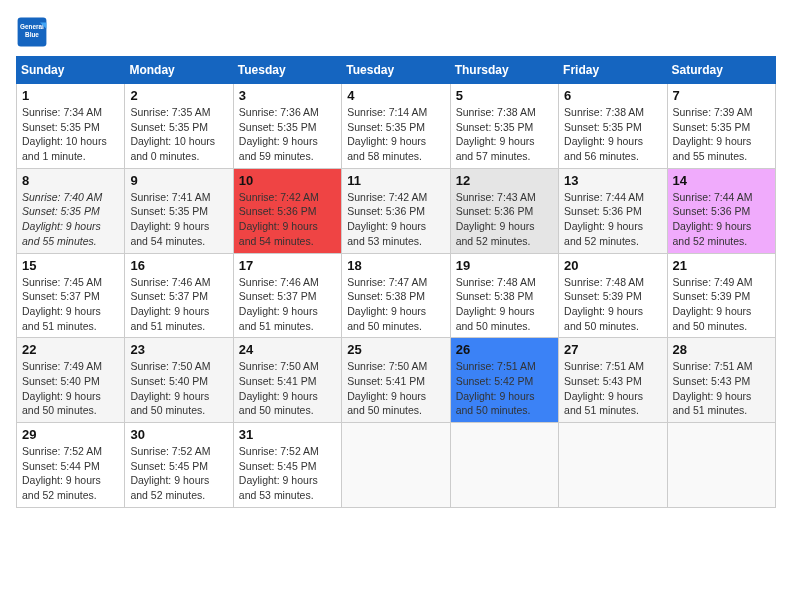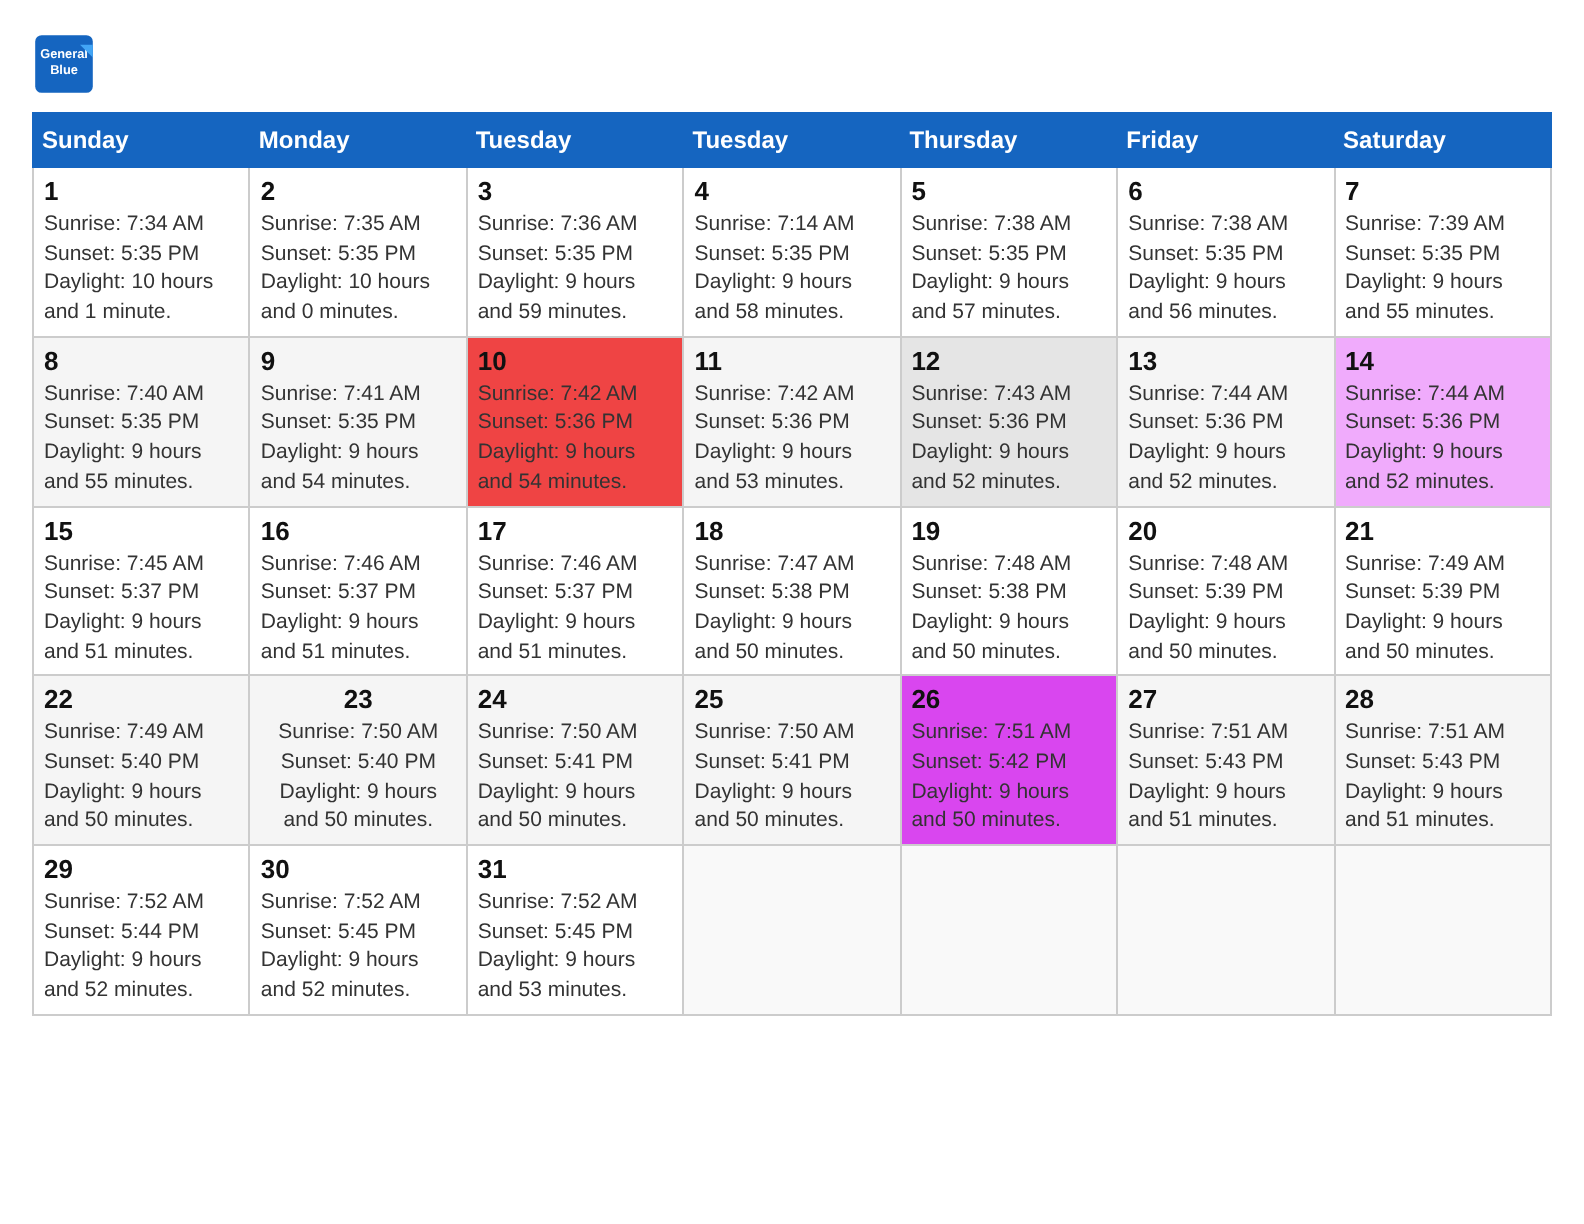"Sunrise: 7:40 AM" div.day-info { font-style: none -> italic }
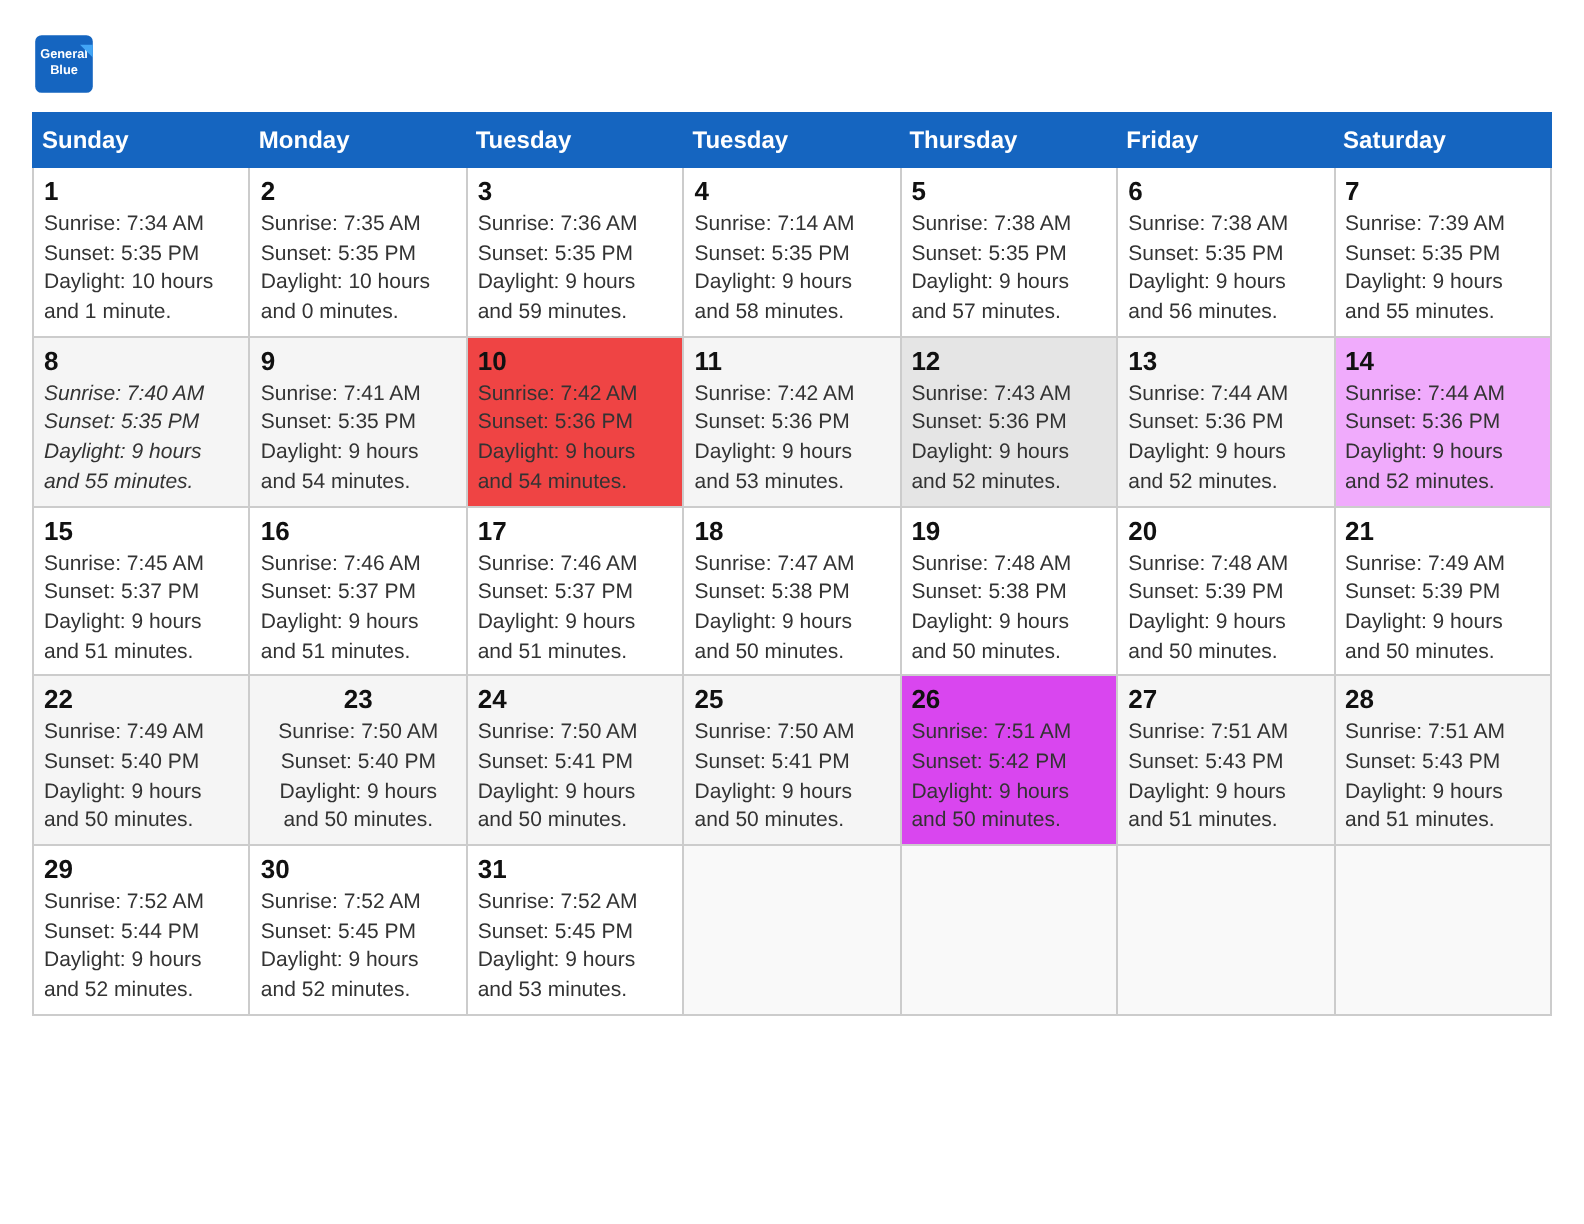"23" td { text-align: center -> none }
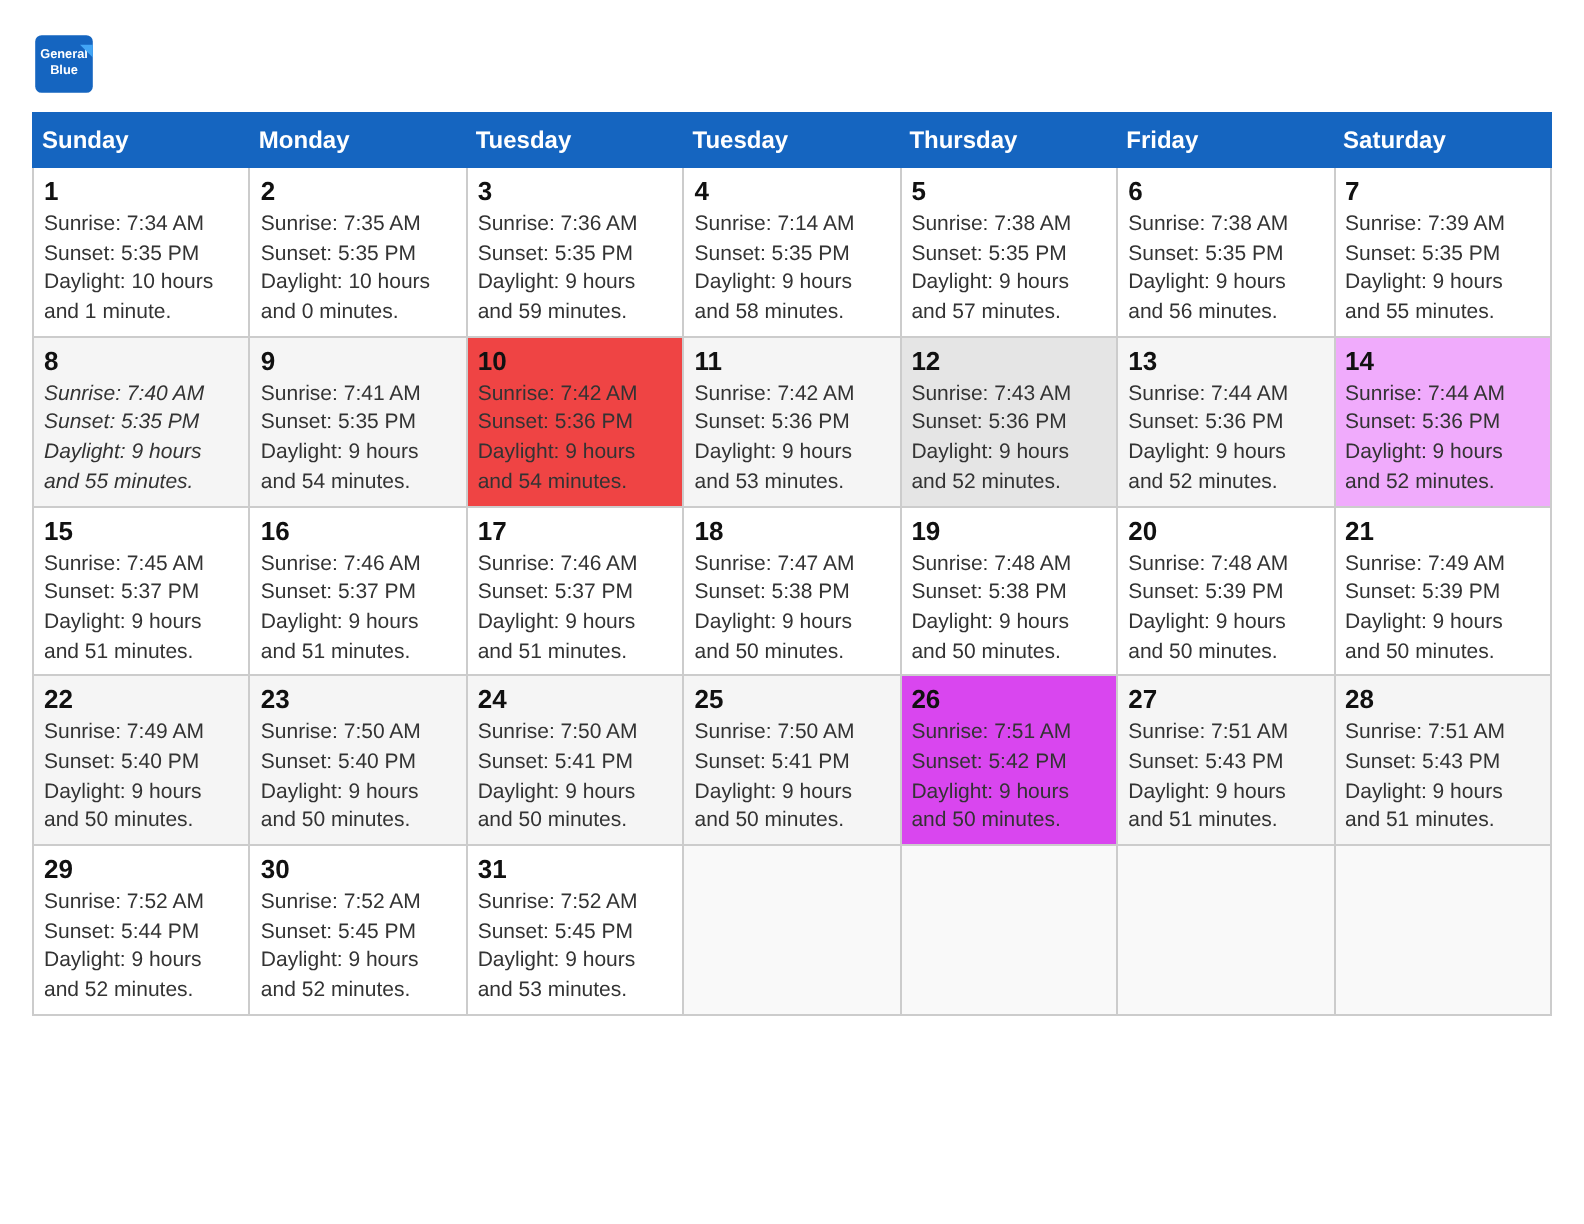"26" td { background: #d946ef -> #3b82f6 }
